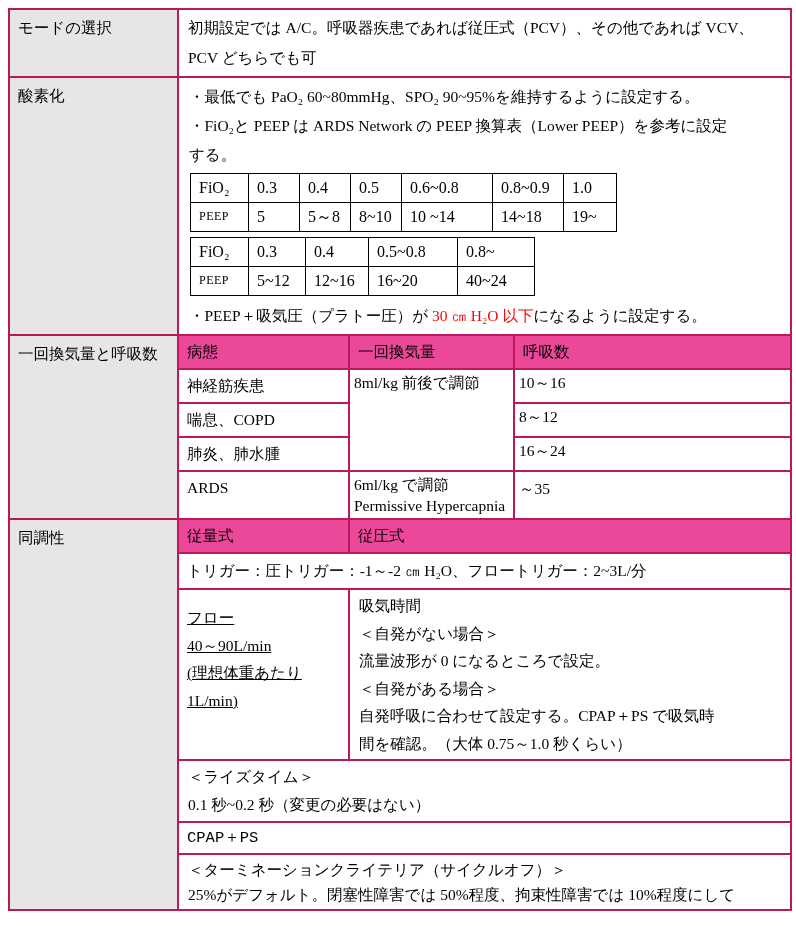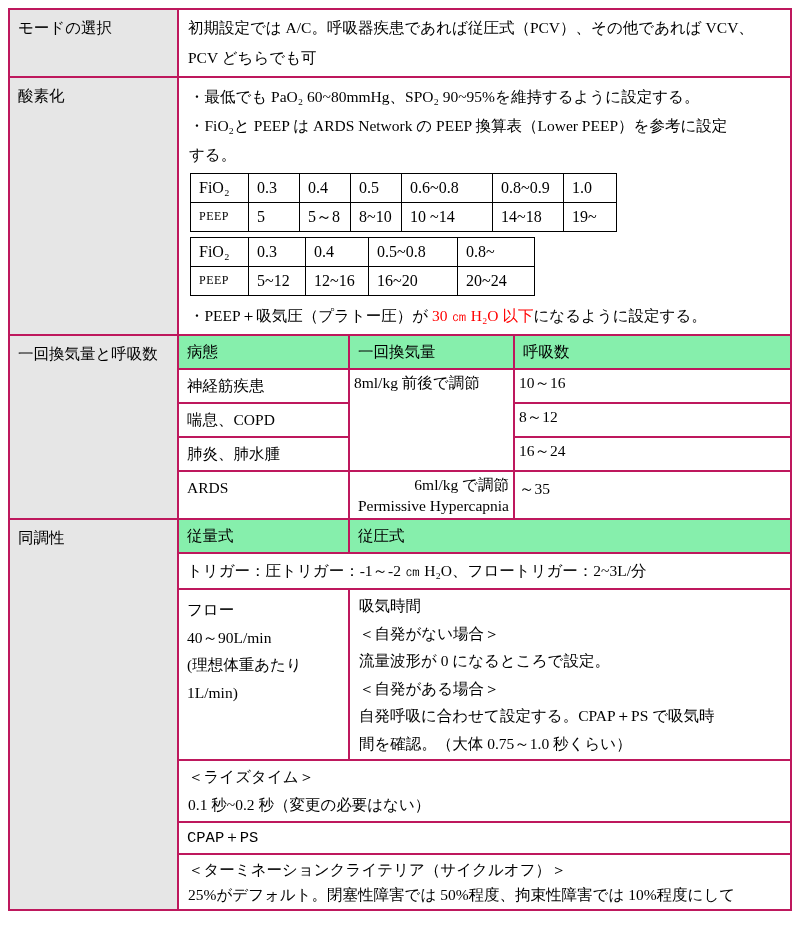"20~24" td { text: 20 -> 40 }
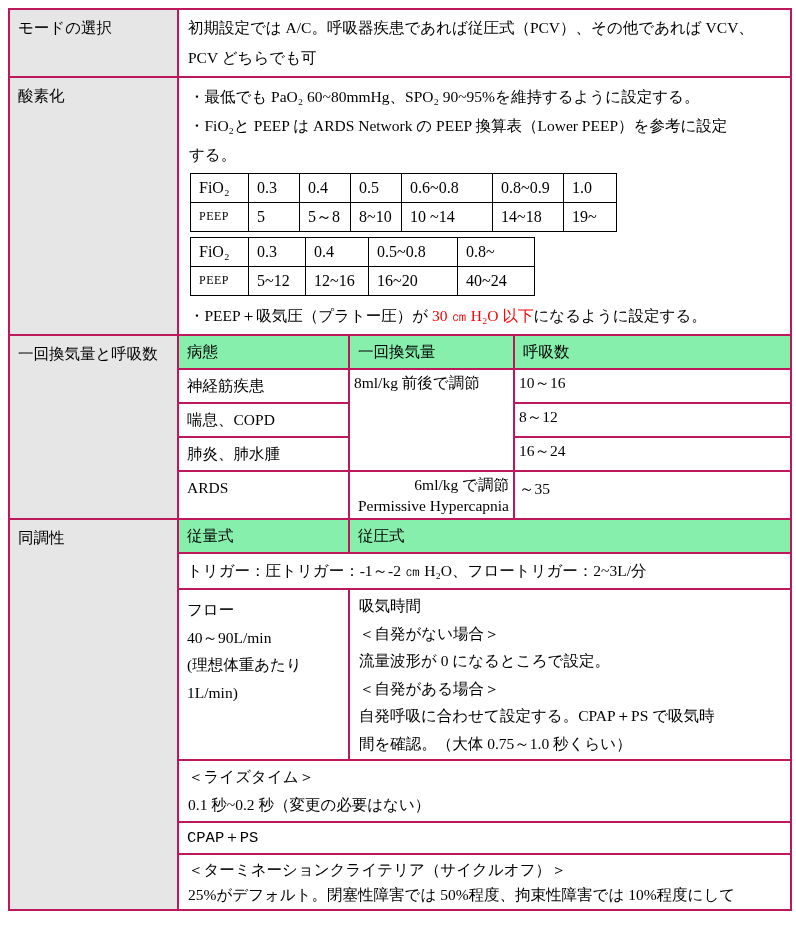"病態" td.hdr-cell { background: #86efac -> #ec4899 }
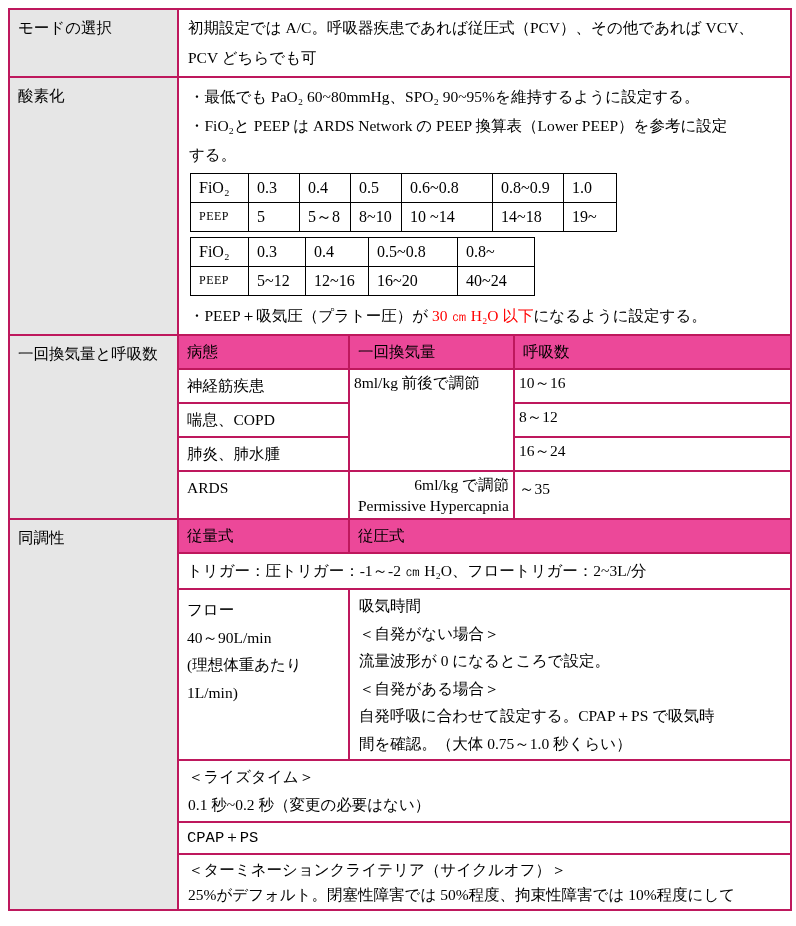"6ml/kg で調節" td.ards-vol-cell p { text-align: right -> left }
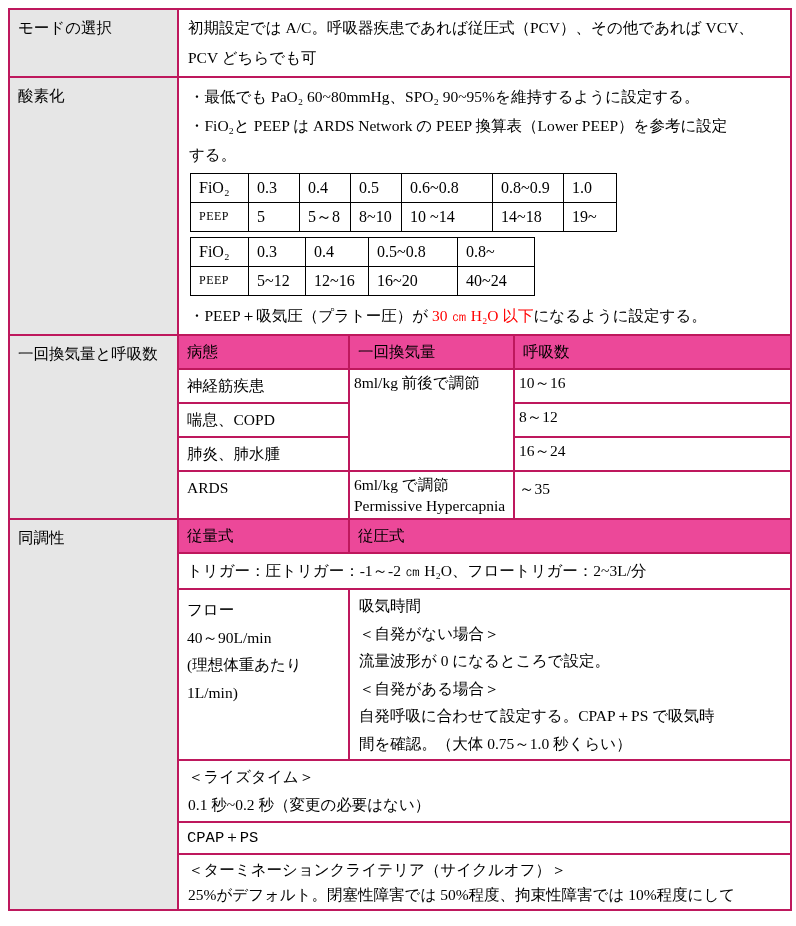"フロー" td.flow-cell { padding: 6px 8px -> 14px 8px; text-decoration: none -> underline }
